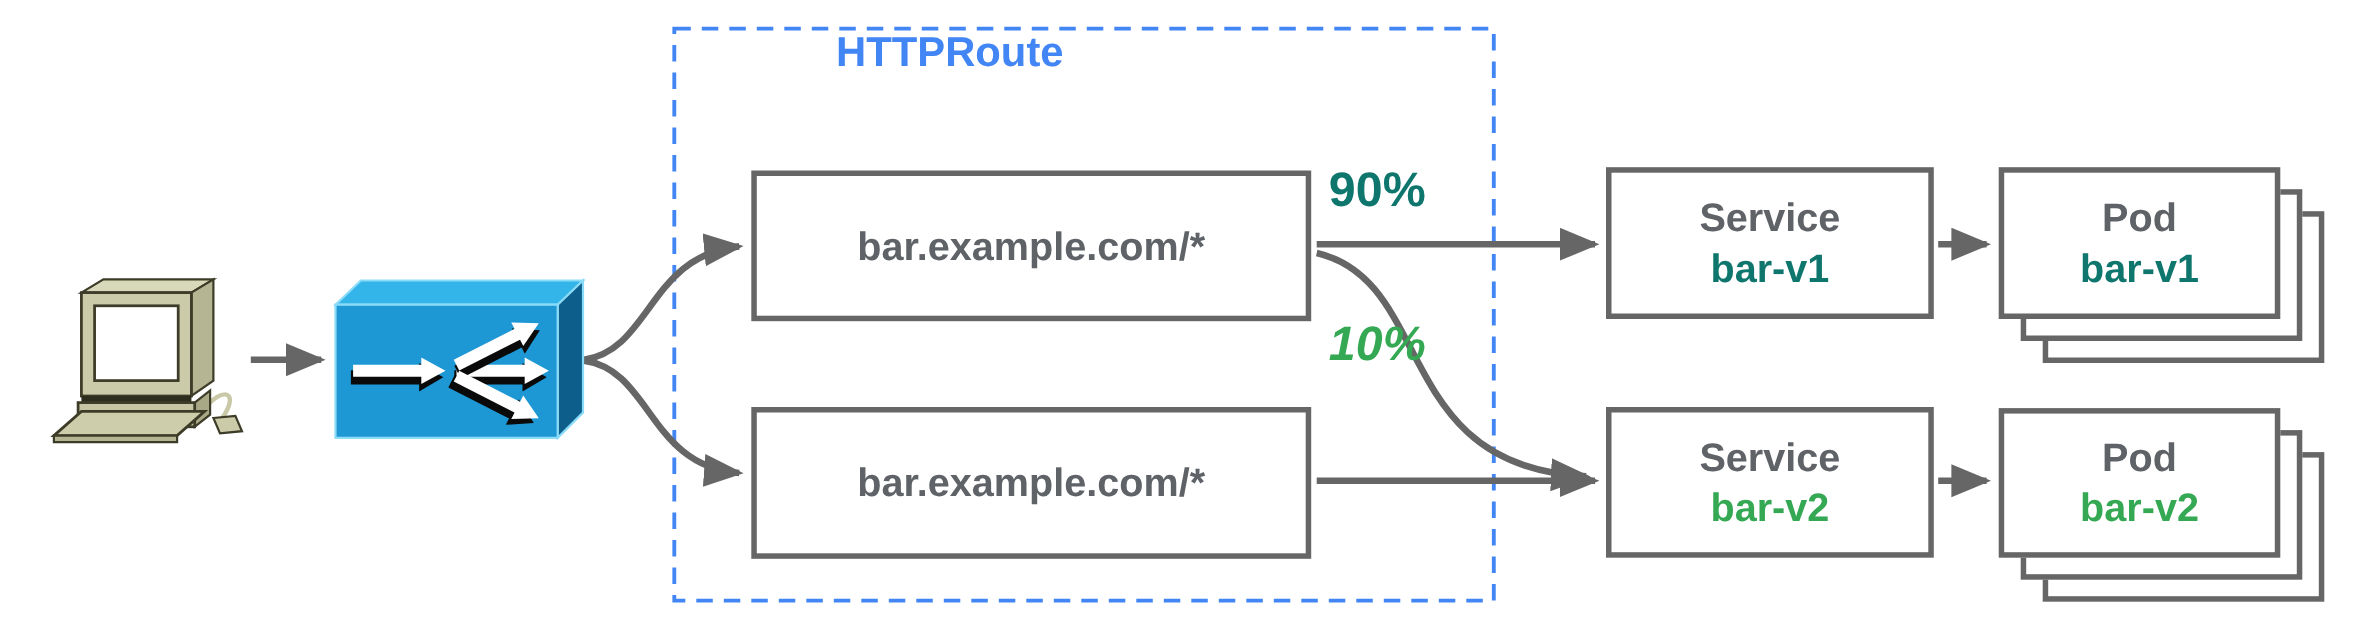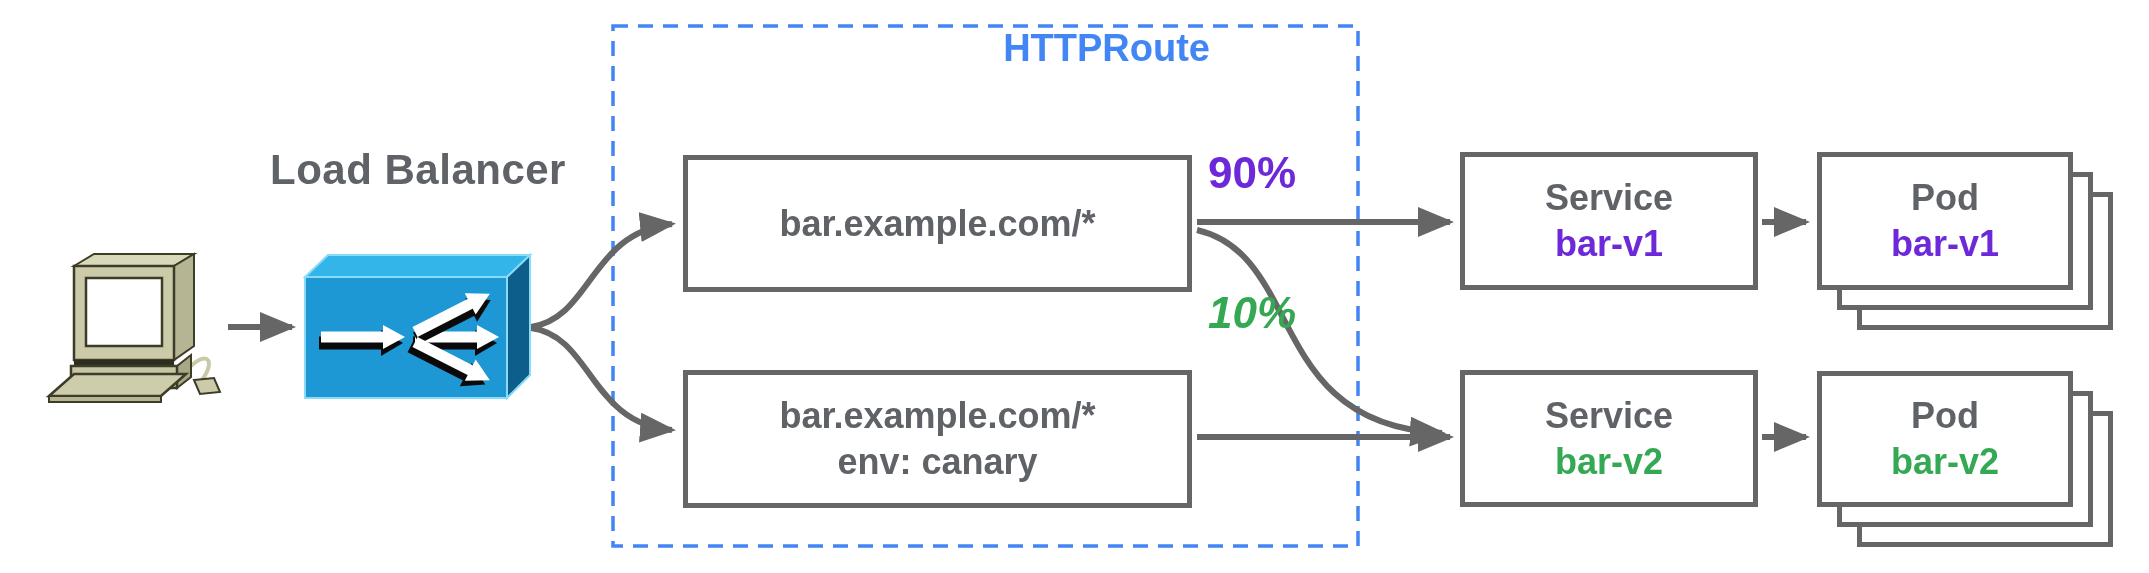"HTTPRoute" .httproute-title { text-align: right -> left }
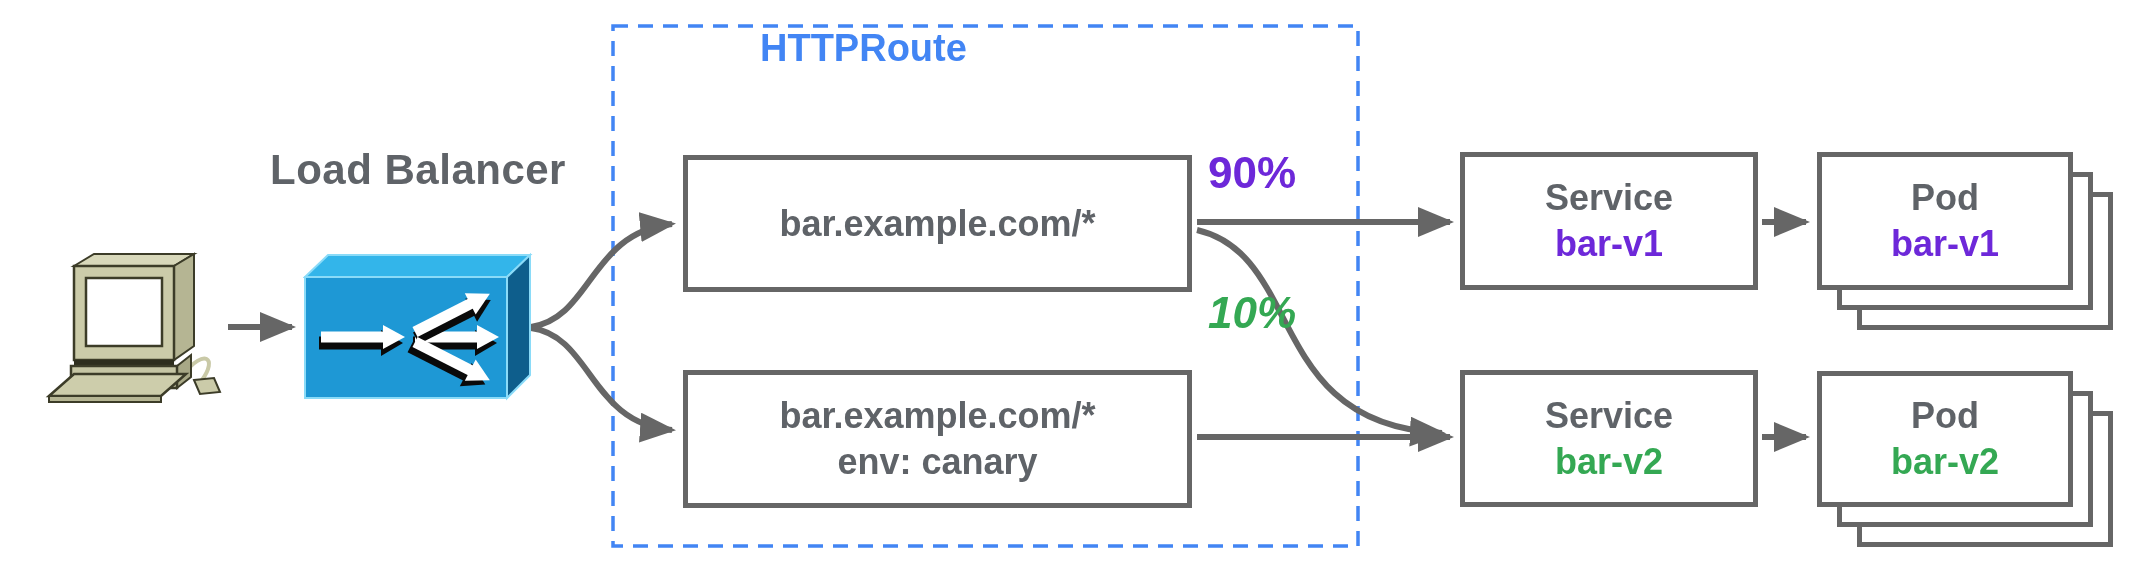"Load Balancer" div.abs { html: <div>Load Balancer</div> -> none }
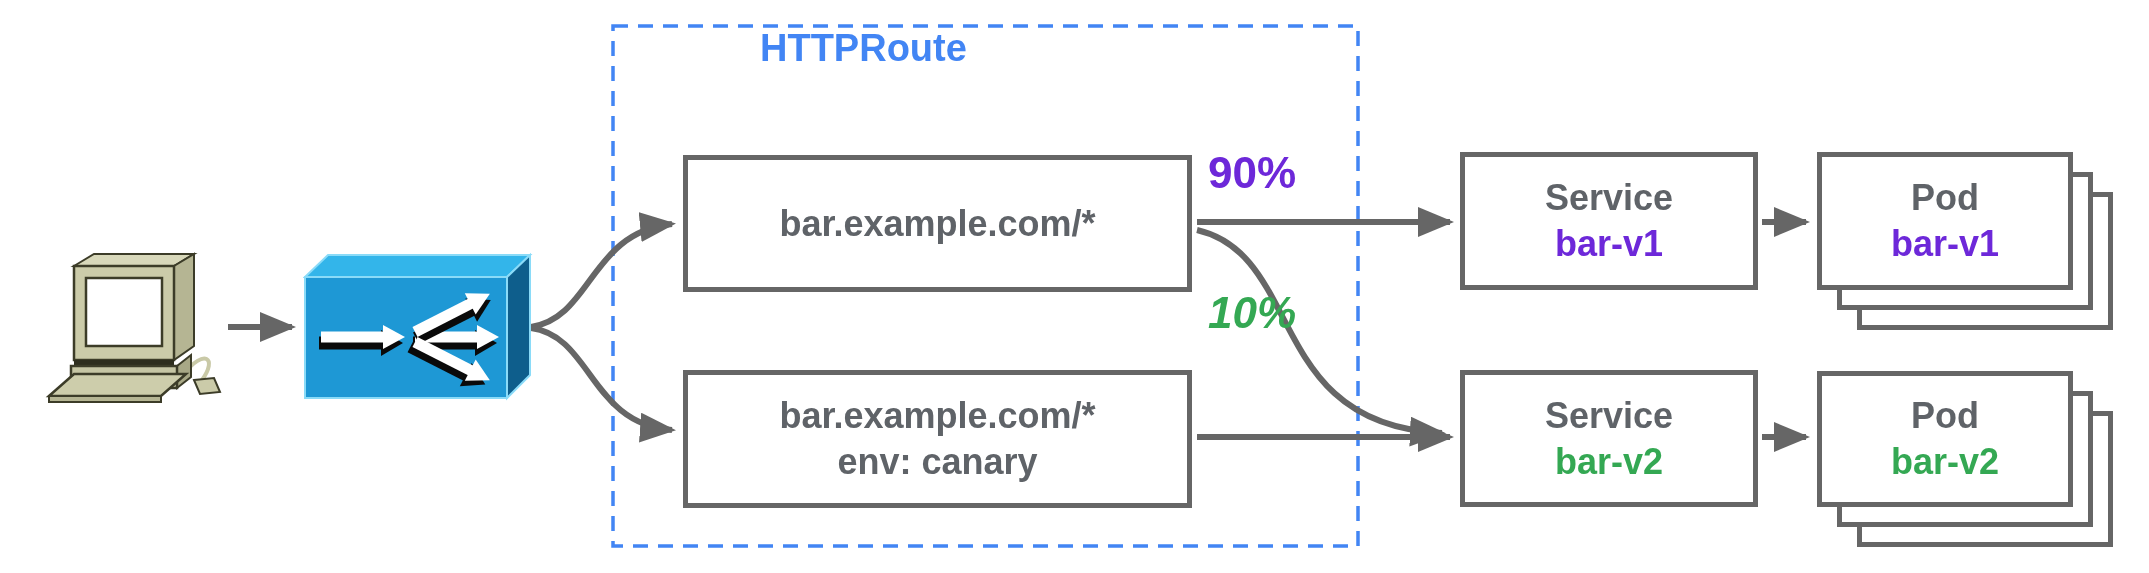"90%" .txt-blue { color: #6d28d9 -> #0f766e }
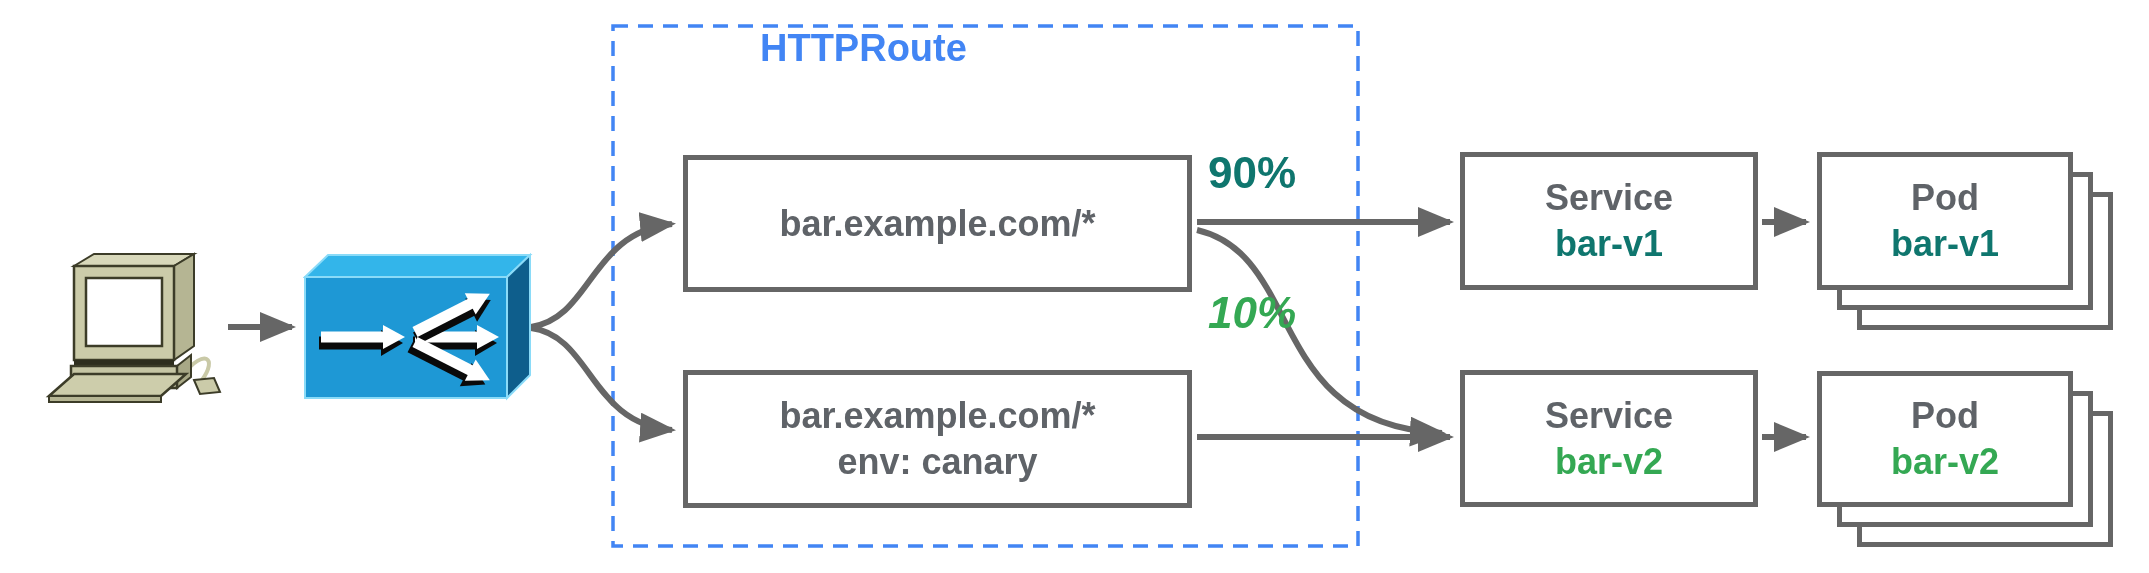"env: canary" div { html: <div>env: canary</div> -> none }
